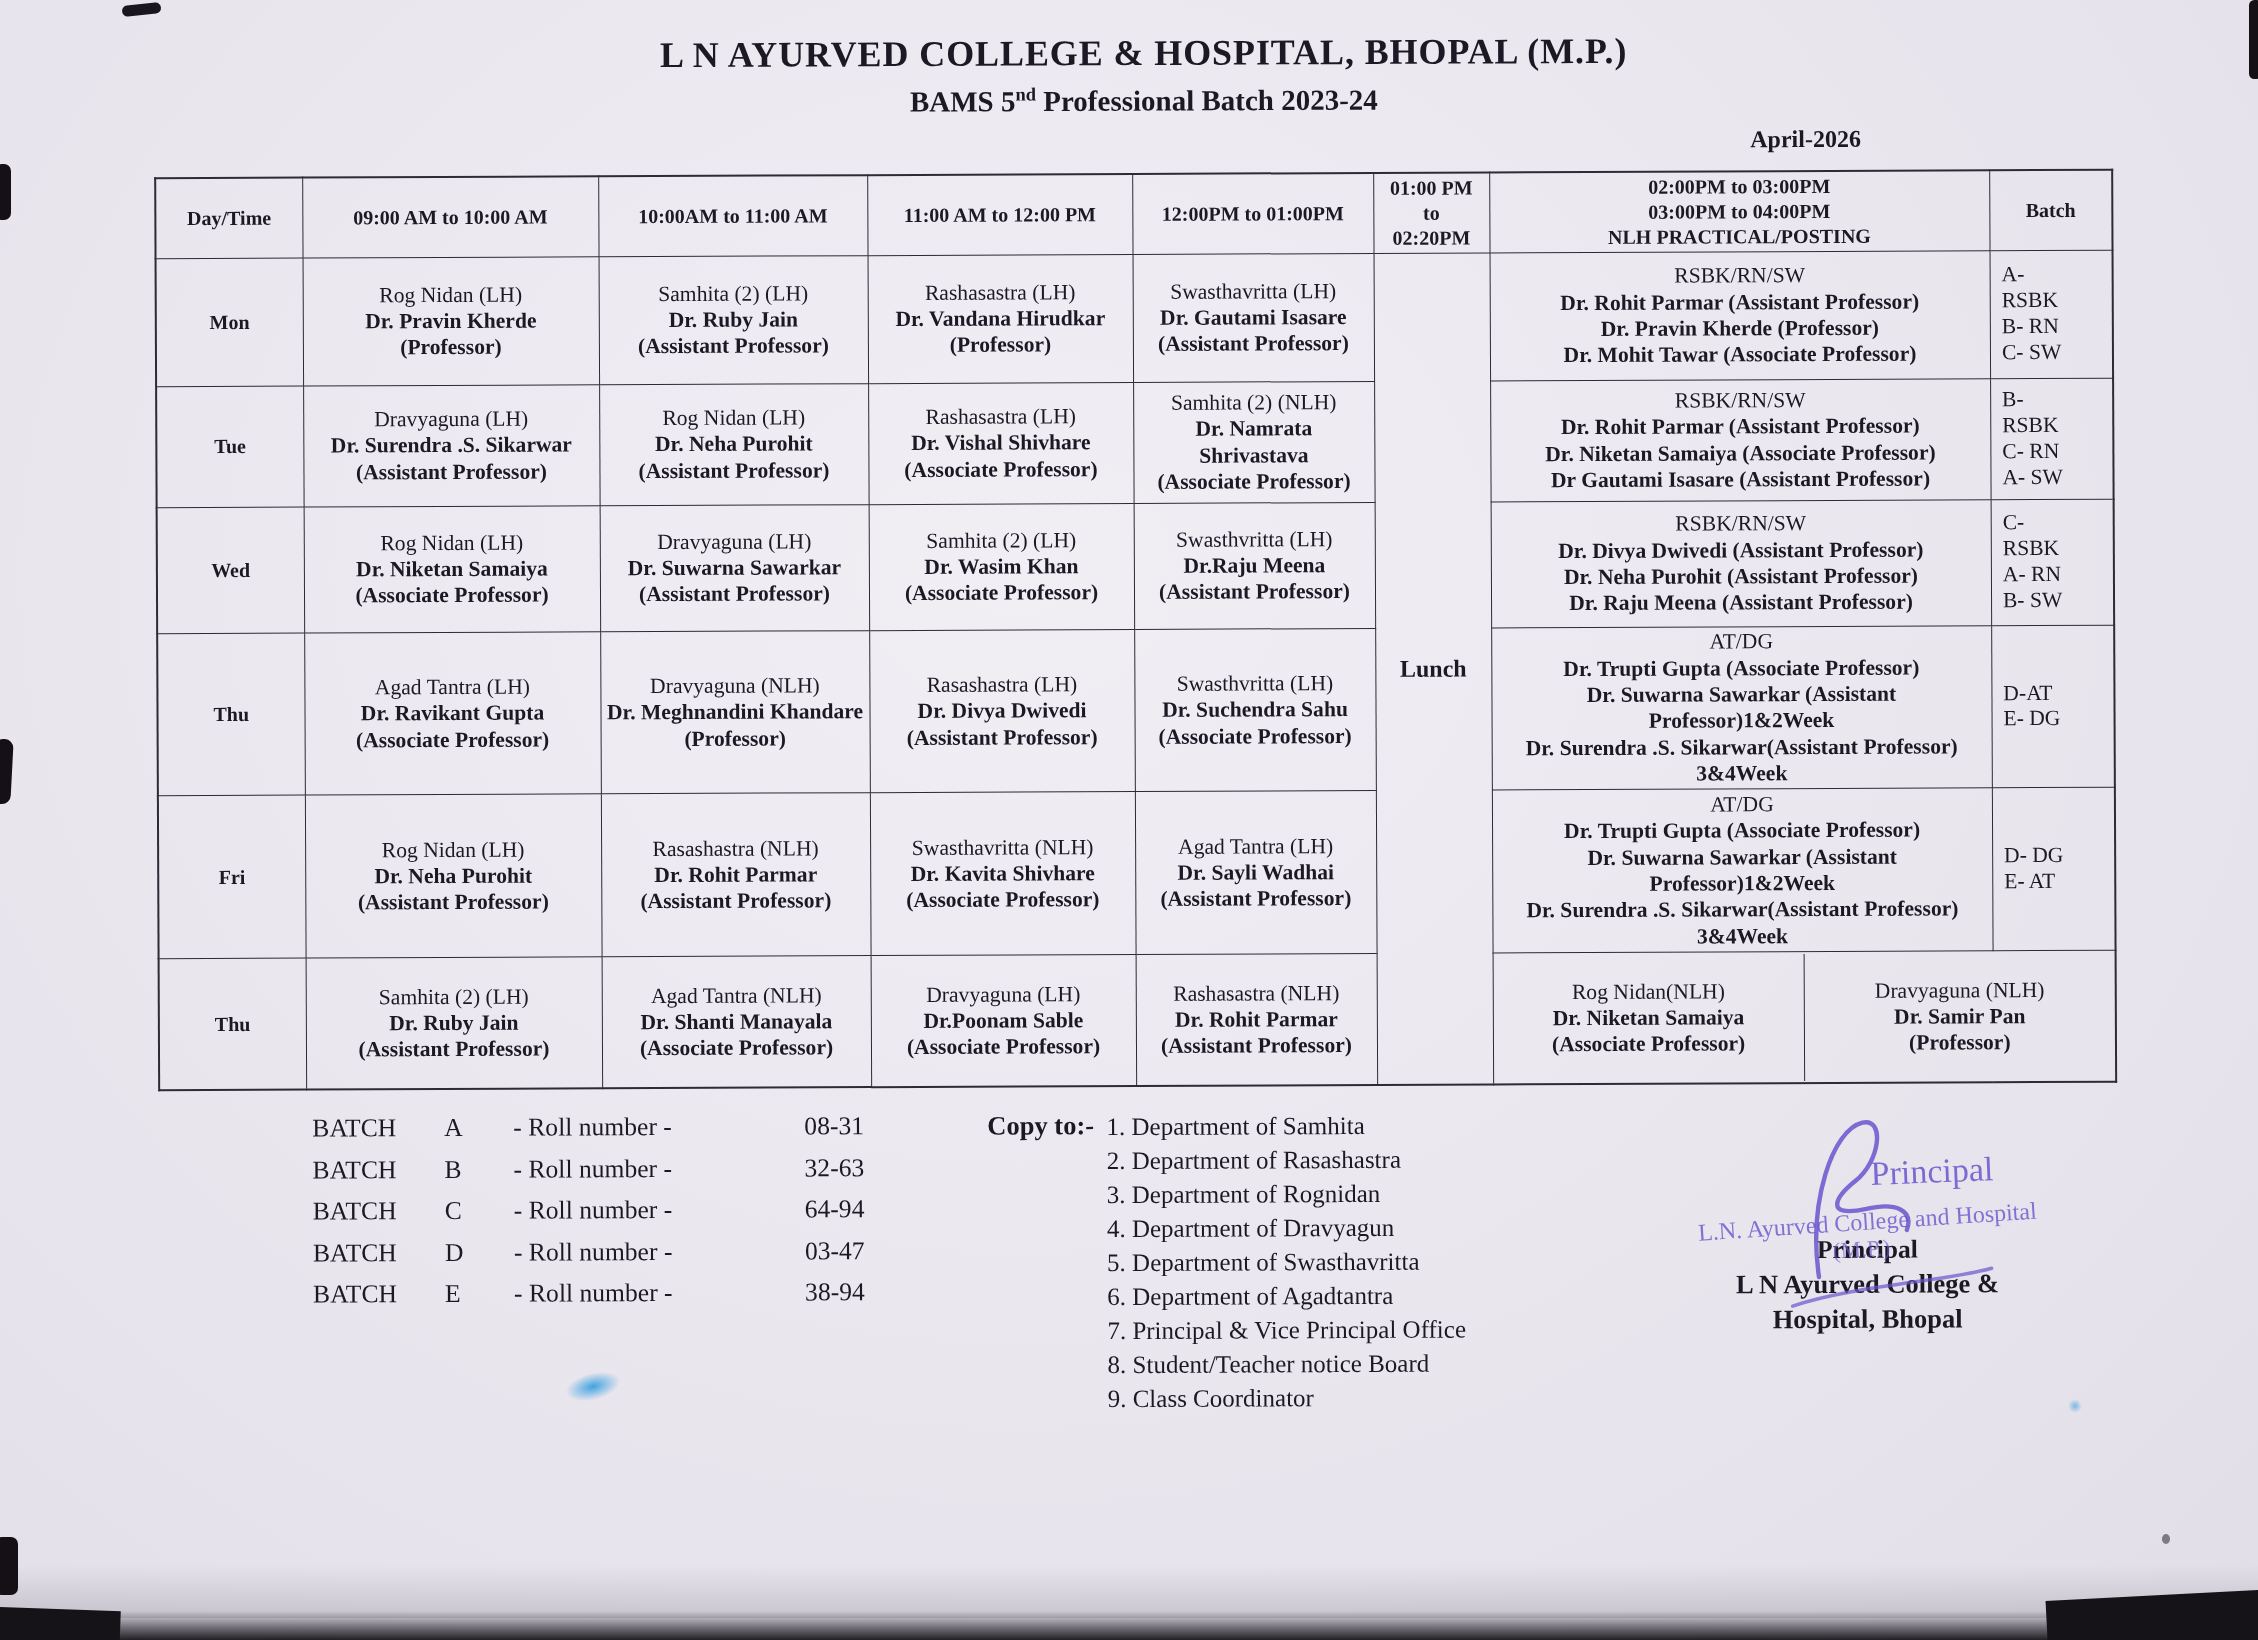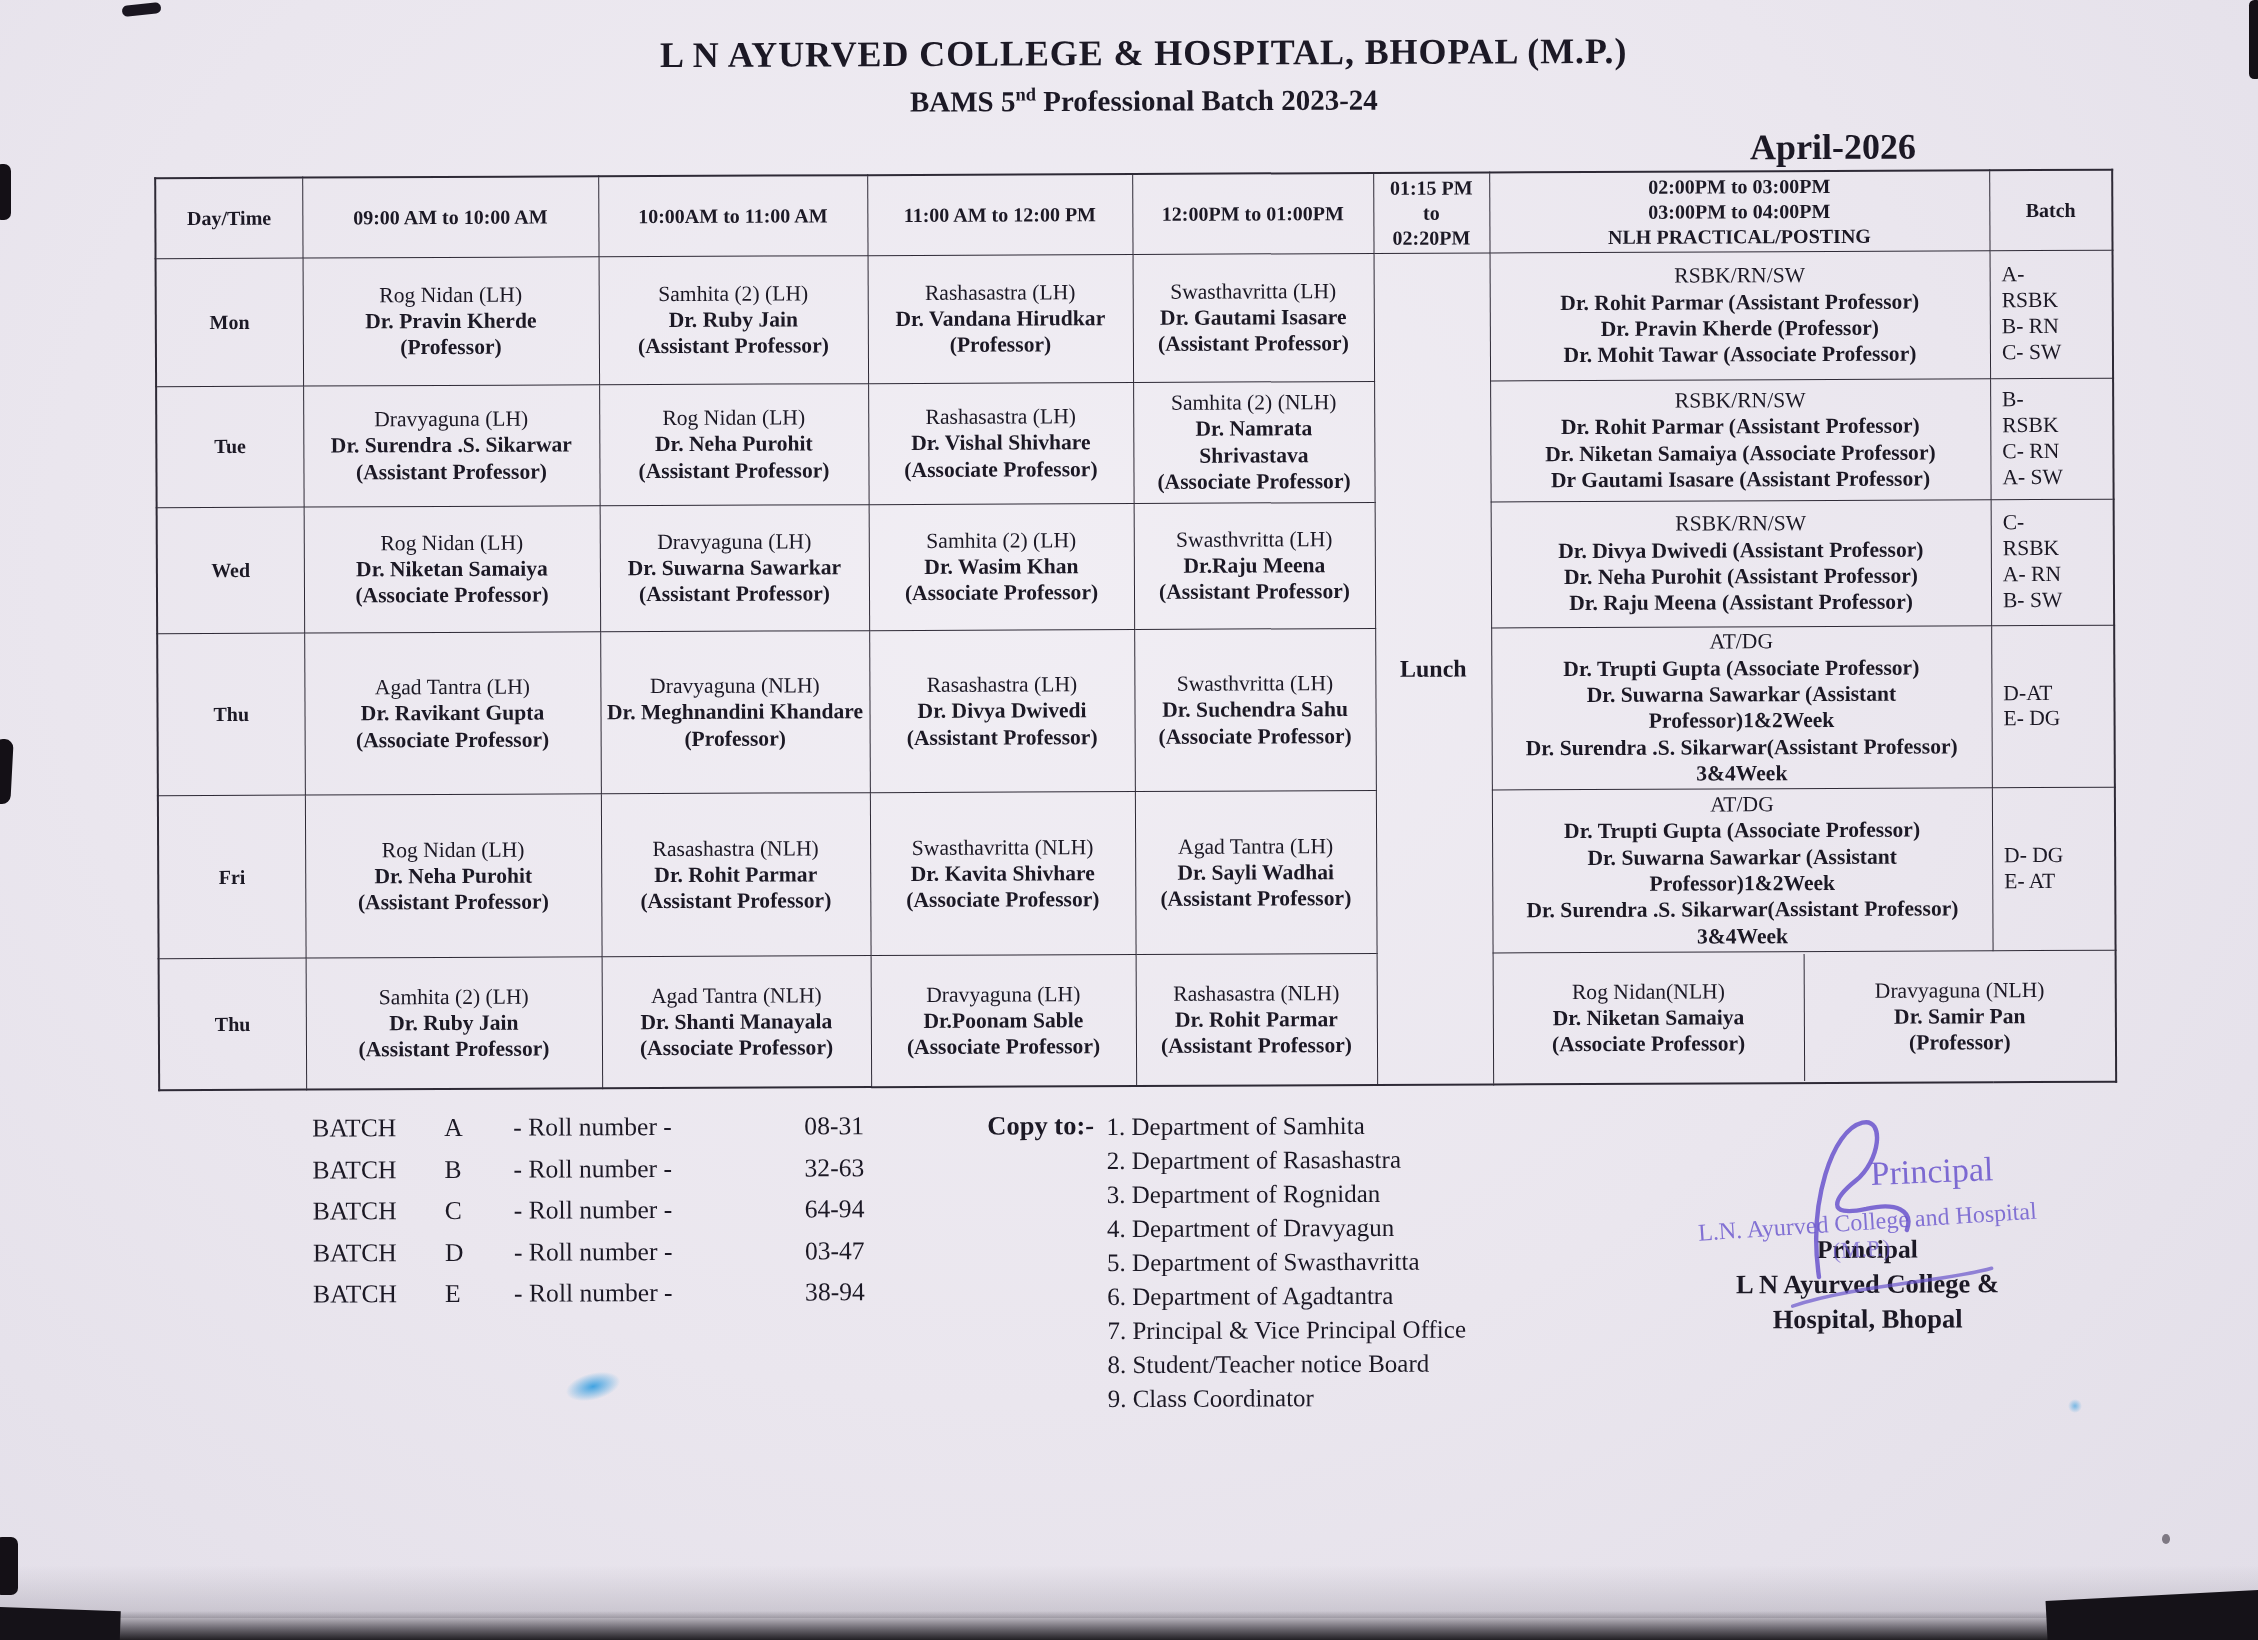"April-2026" .month { font-size: 36px -> 24px; text-align: right -> center }
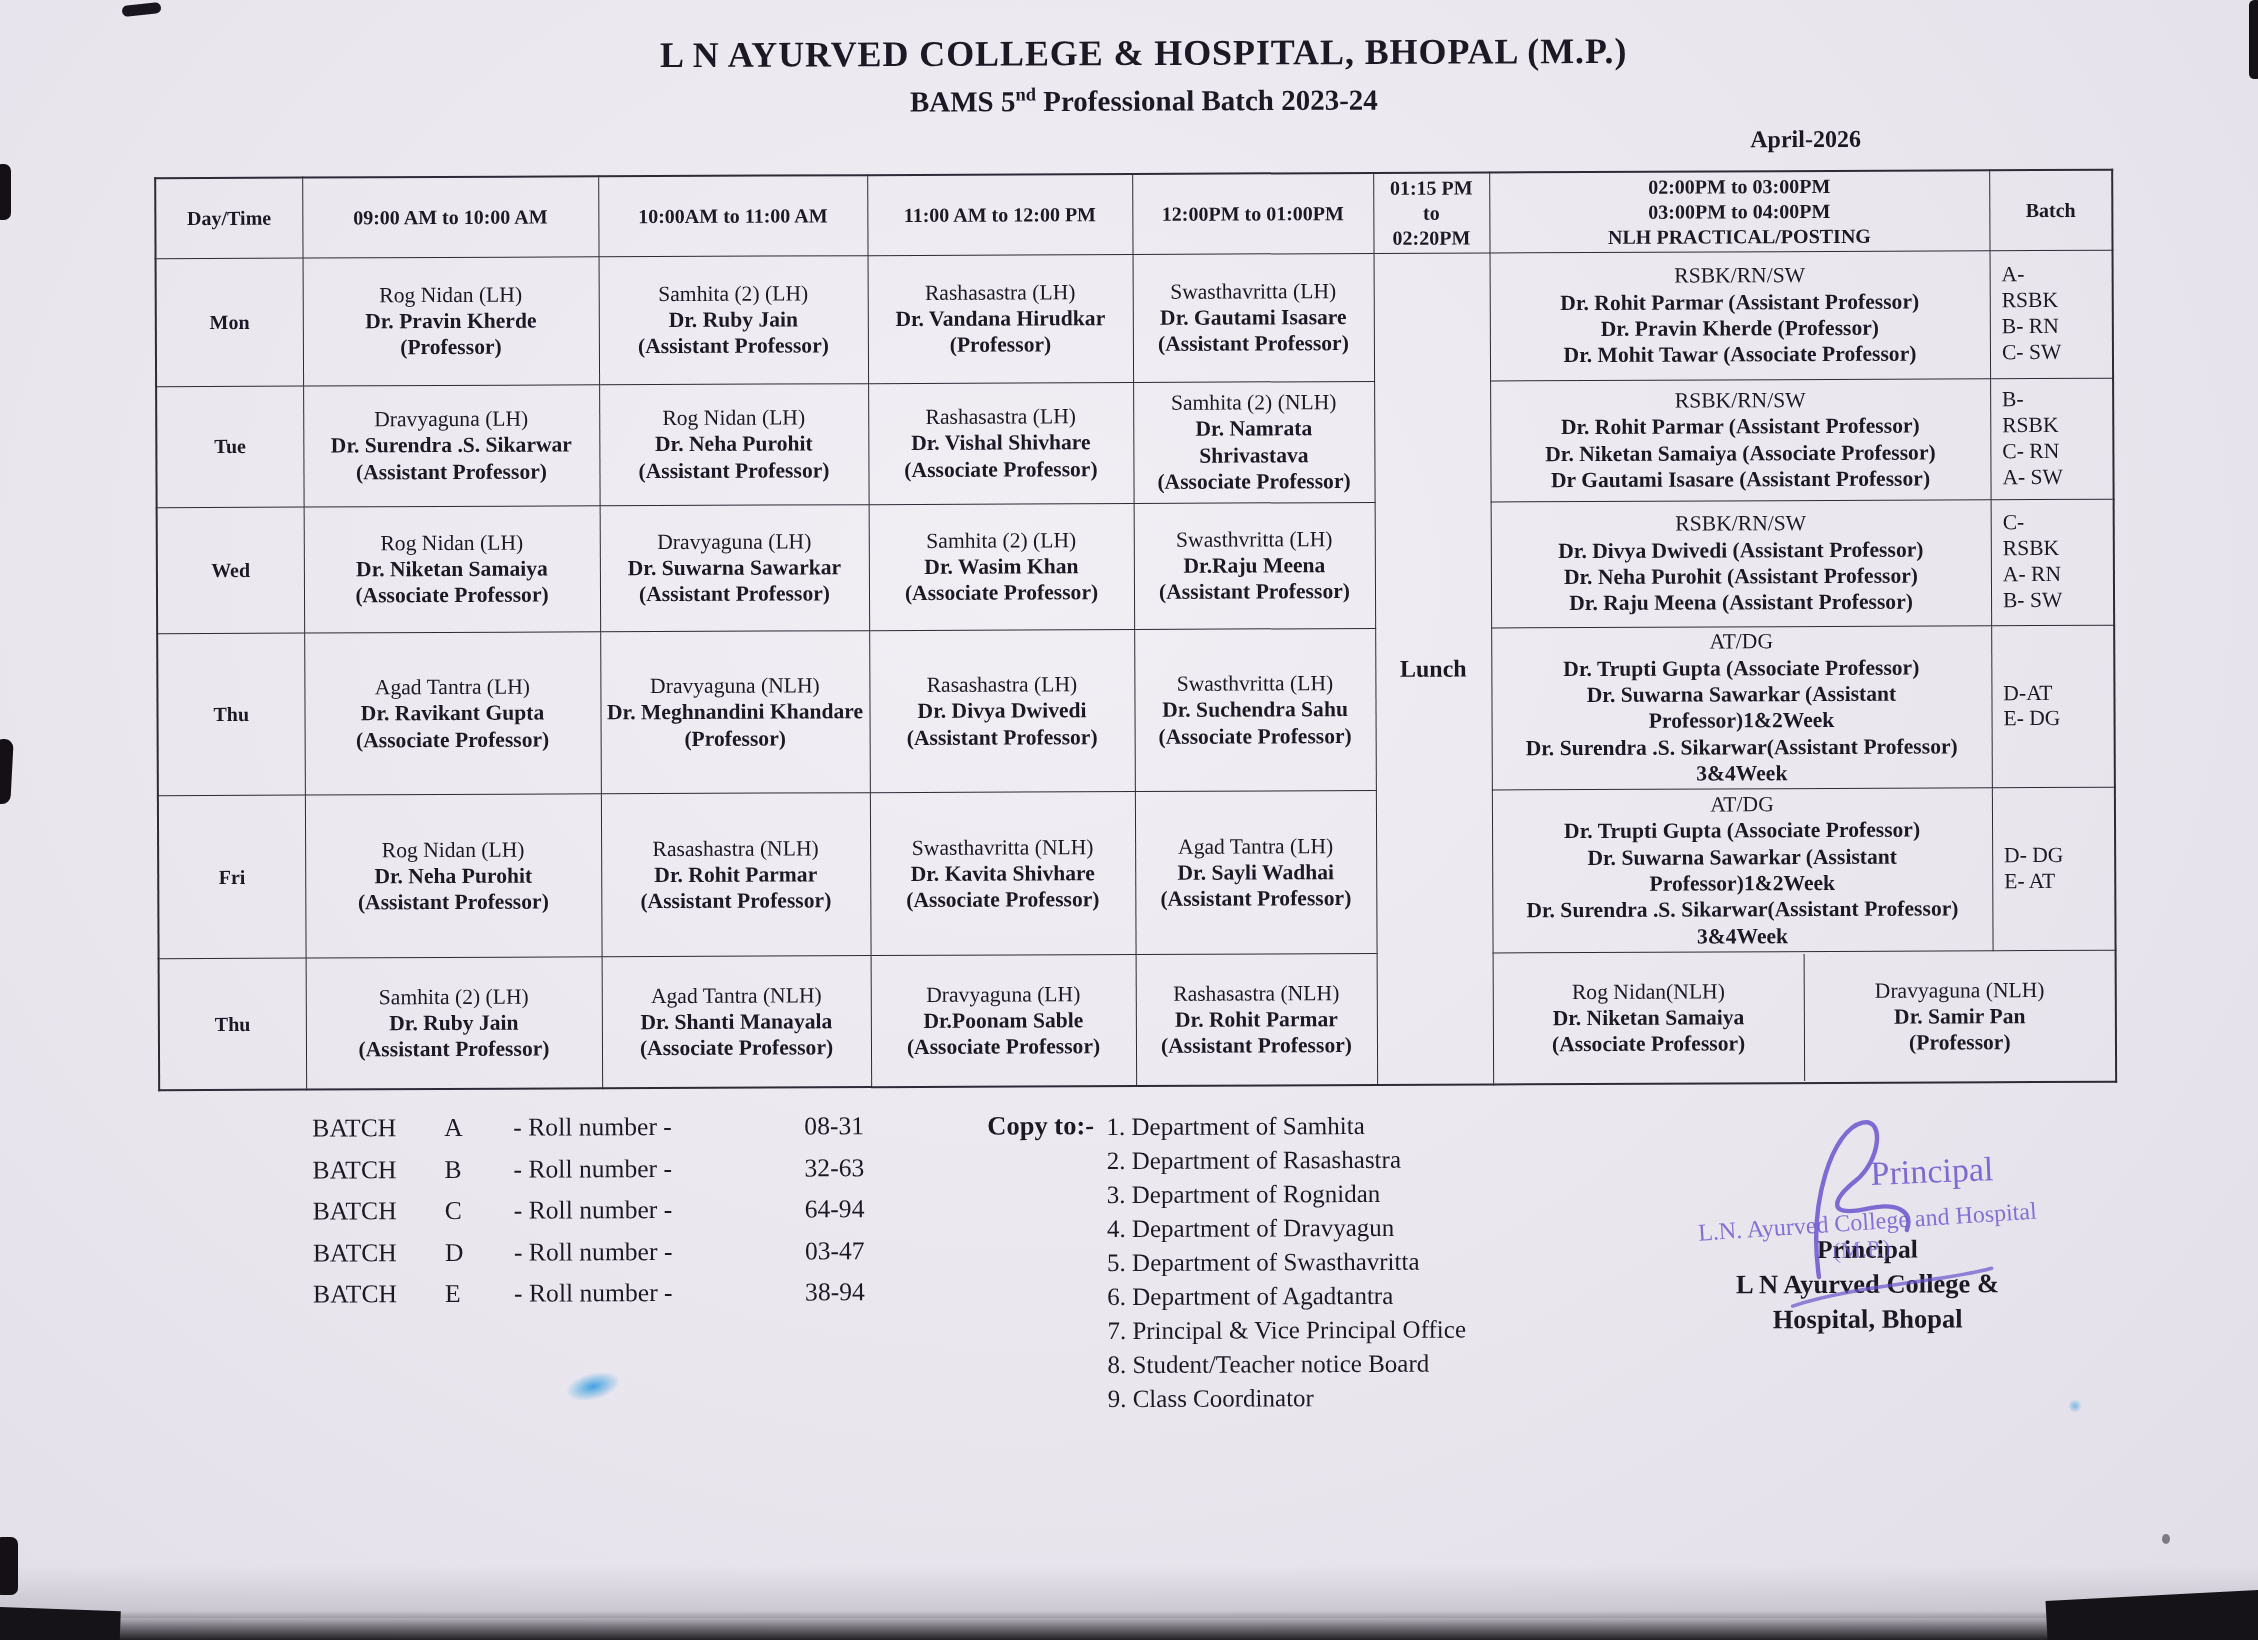"01:15 PM" div { text: 01:15 -> 01:00 }
